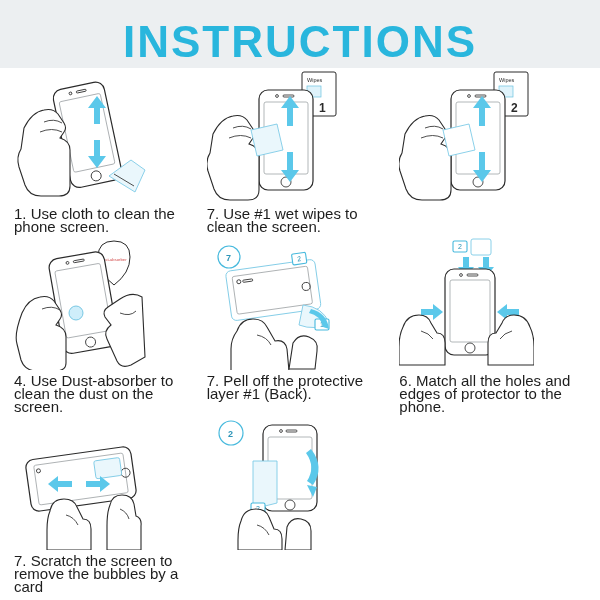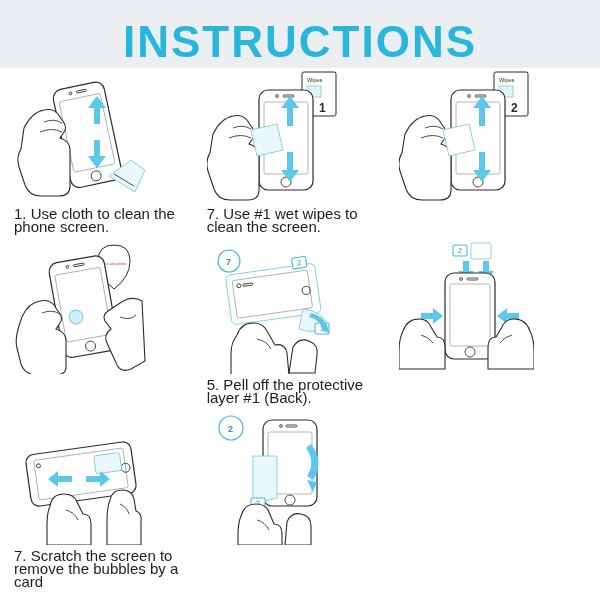"4. Use Dust-absorber to clean" div.caption { html: none -> <div>4. Use Dust-absorber to clean the dust on the screen.</div> }
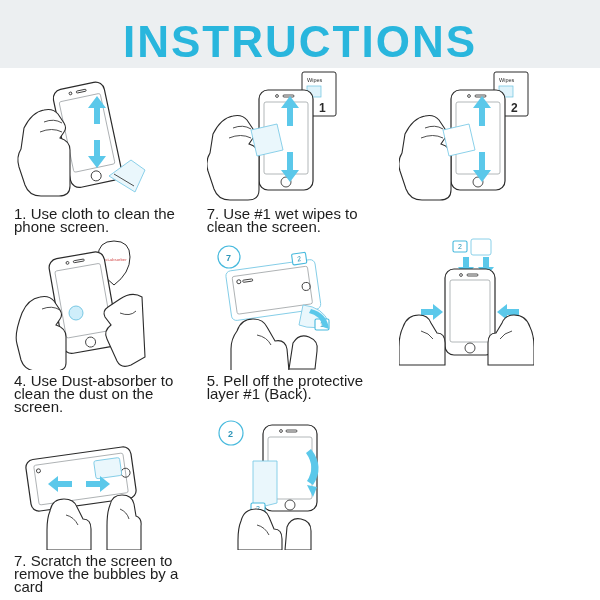"5. Pell off the protective" div.caption { text: 5 -> 7 }
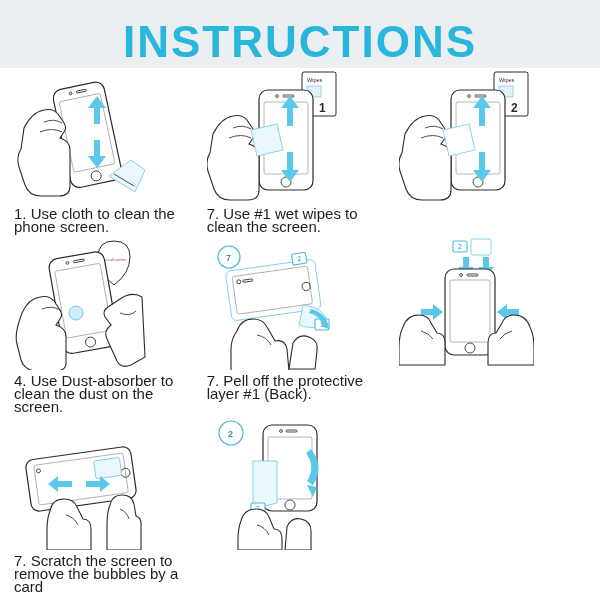"6. Match all the holes" div.caption { html: none -> <div>6. Match all the holes and edges of protector to the phone.</div> }
